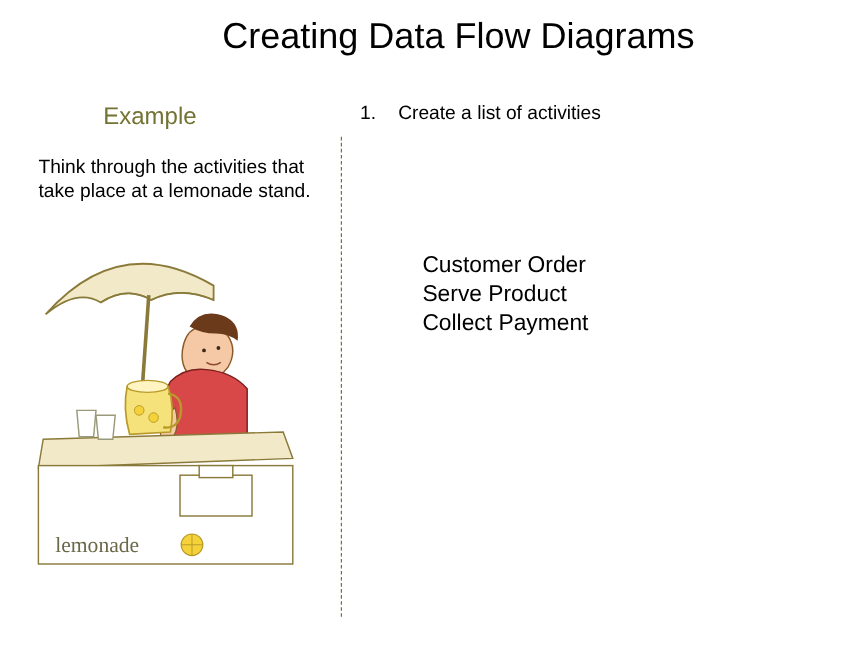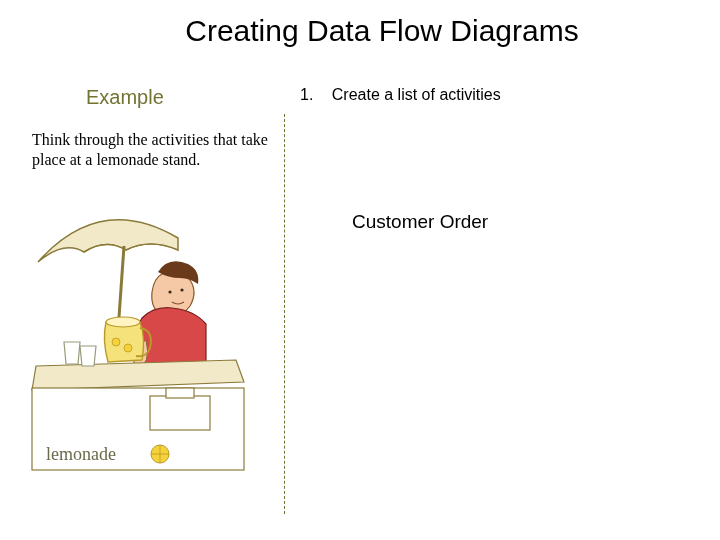"Think through the activities that" .instruction-text { font-family: Liberation Serif, serif -> Liberation Sans, sans-serif }
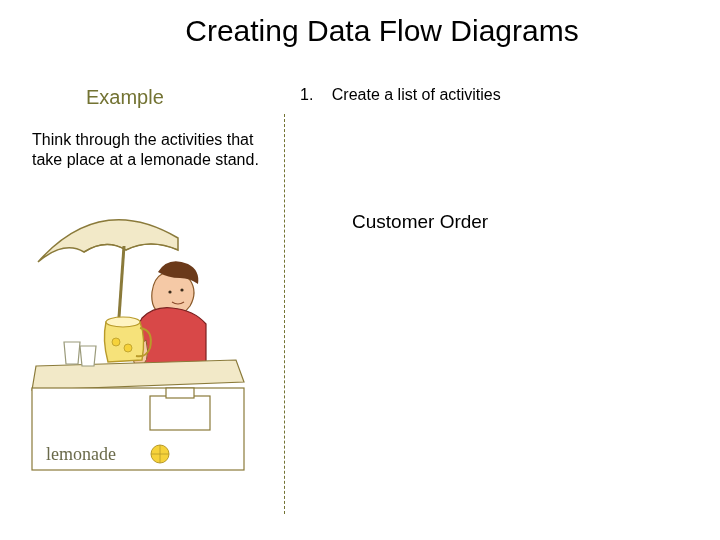"Serve Product" div { html: none -> <div>Serve Product</div> }
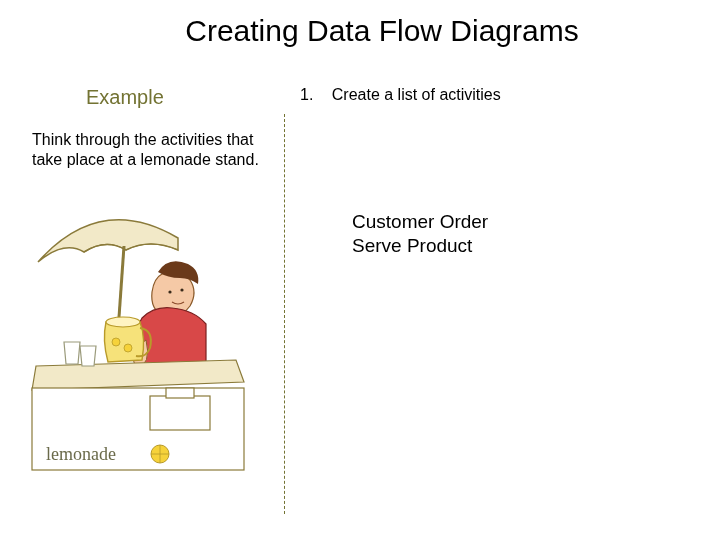"Collect Payment" div { html: none -> <div>Collect Payment</div> }
